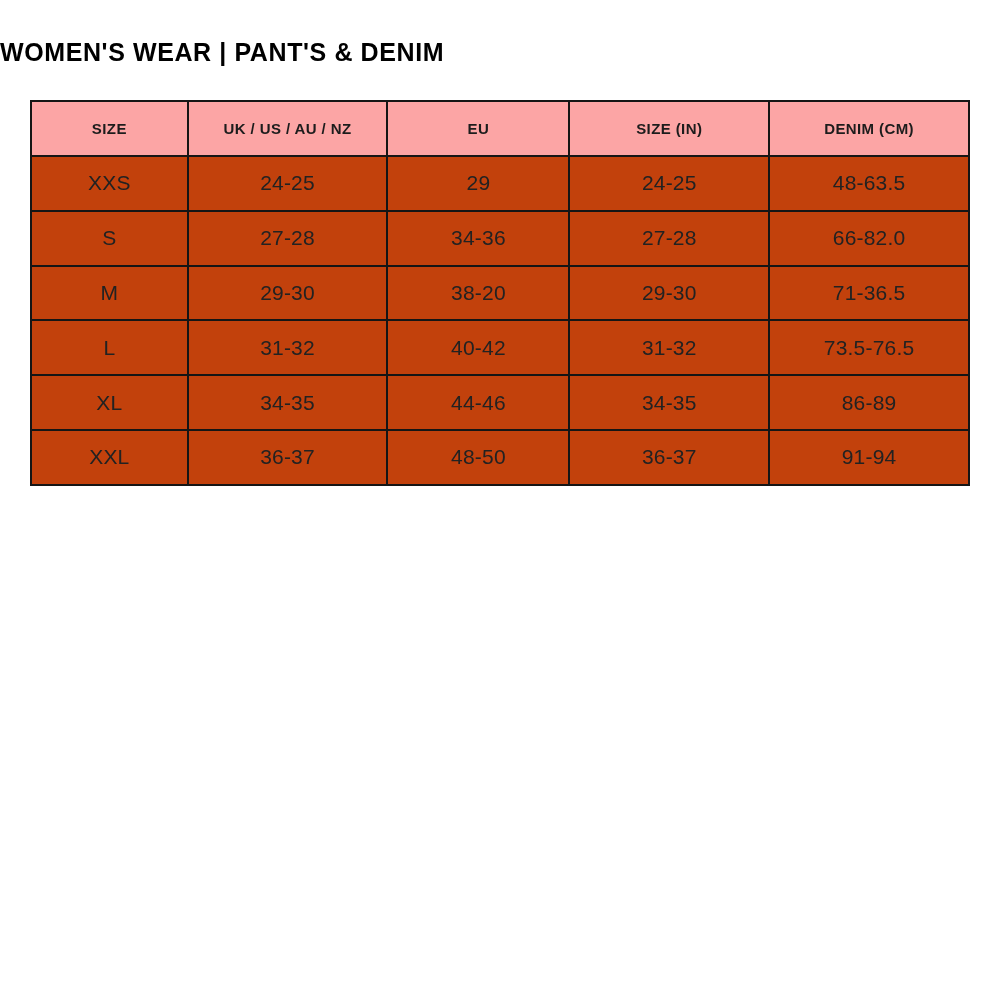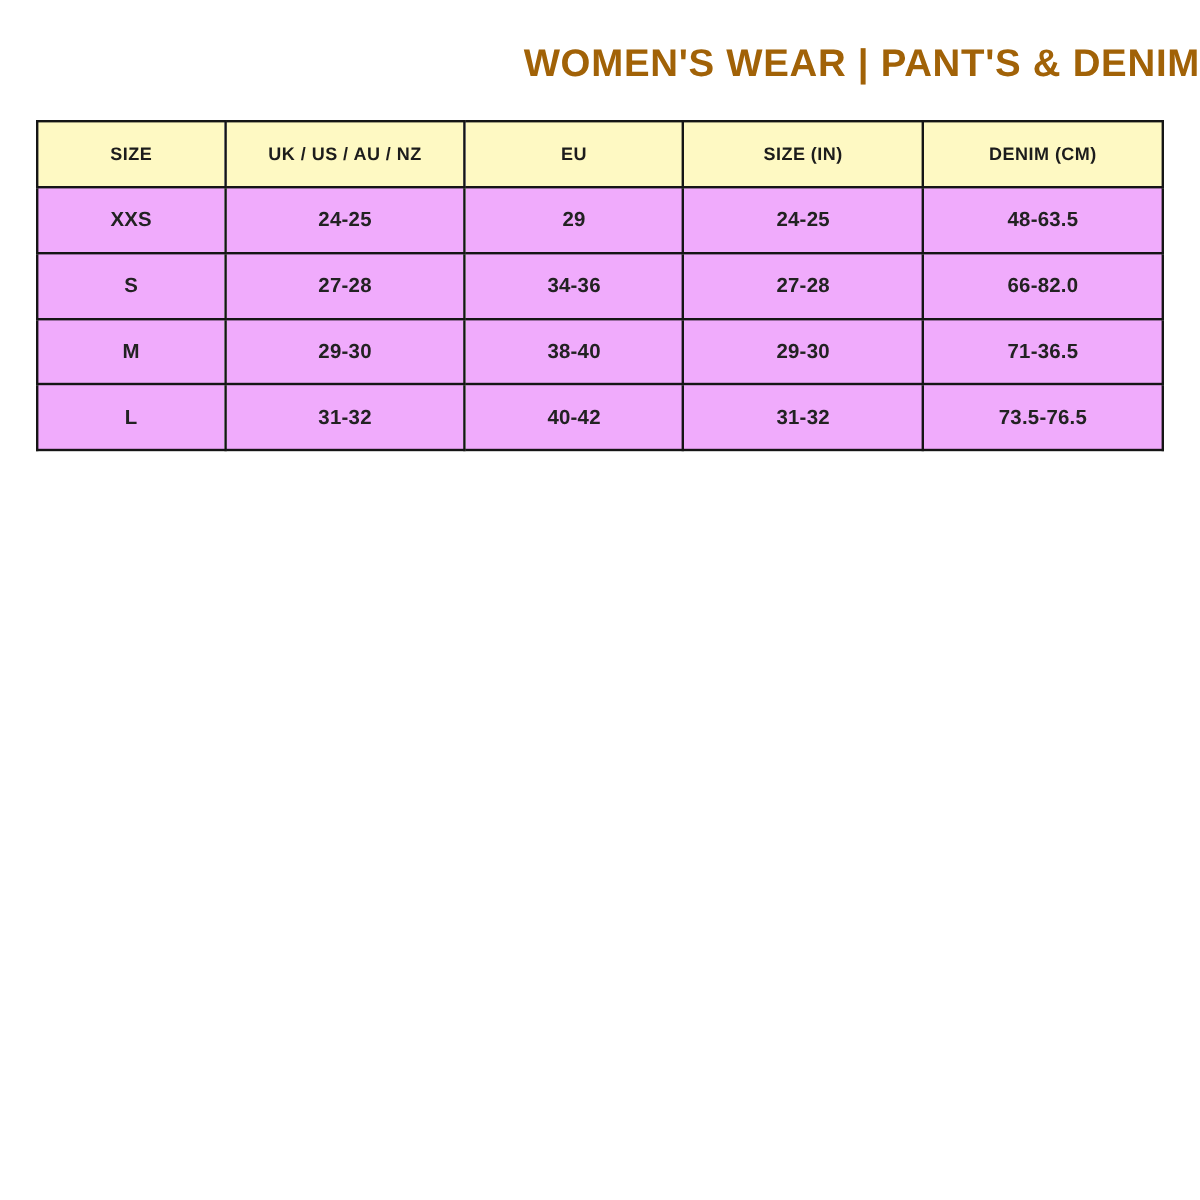"WOMEN'S WEAR | PANT'S &" .page-title { color: #a16207 -> #000000; font-size: 32px -> 25px; text-align: right -> left }
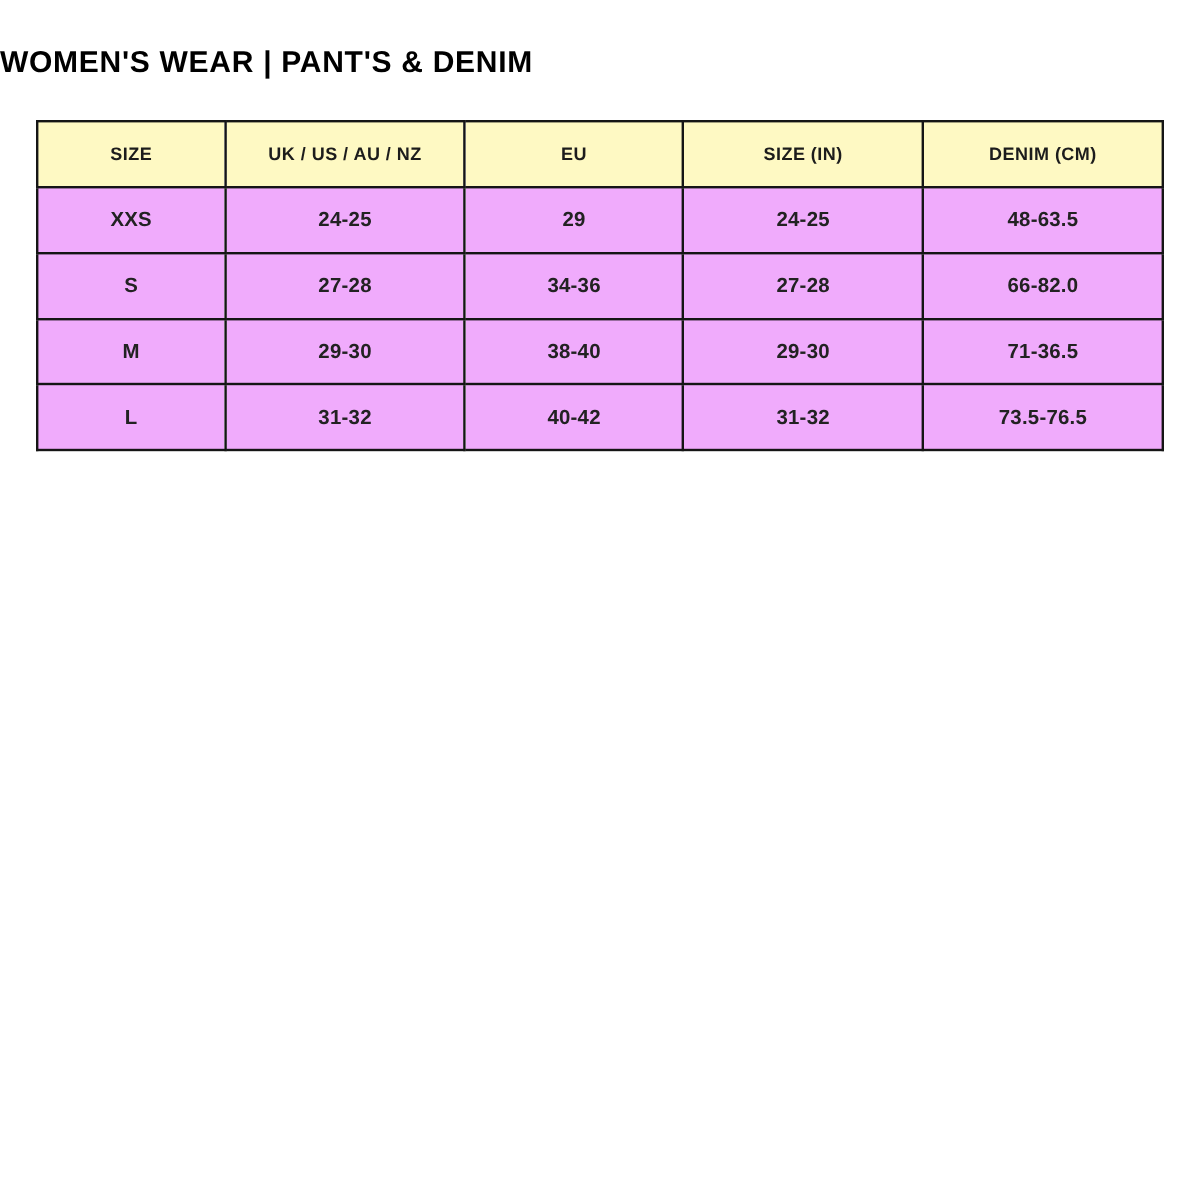"SIZE" .size-chart th { background: #fef9c3 -> #fca5a5 }
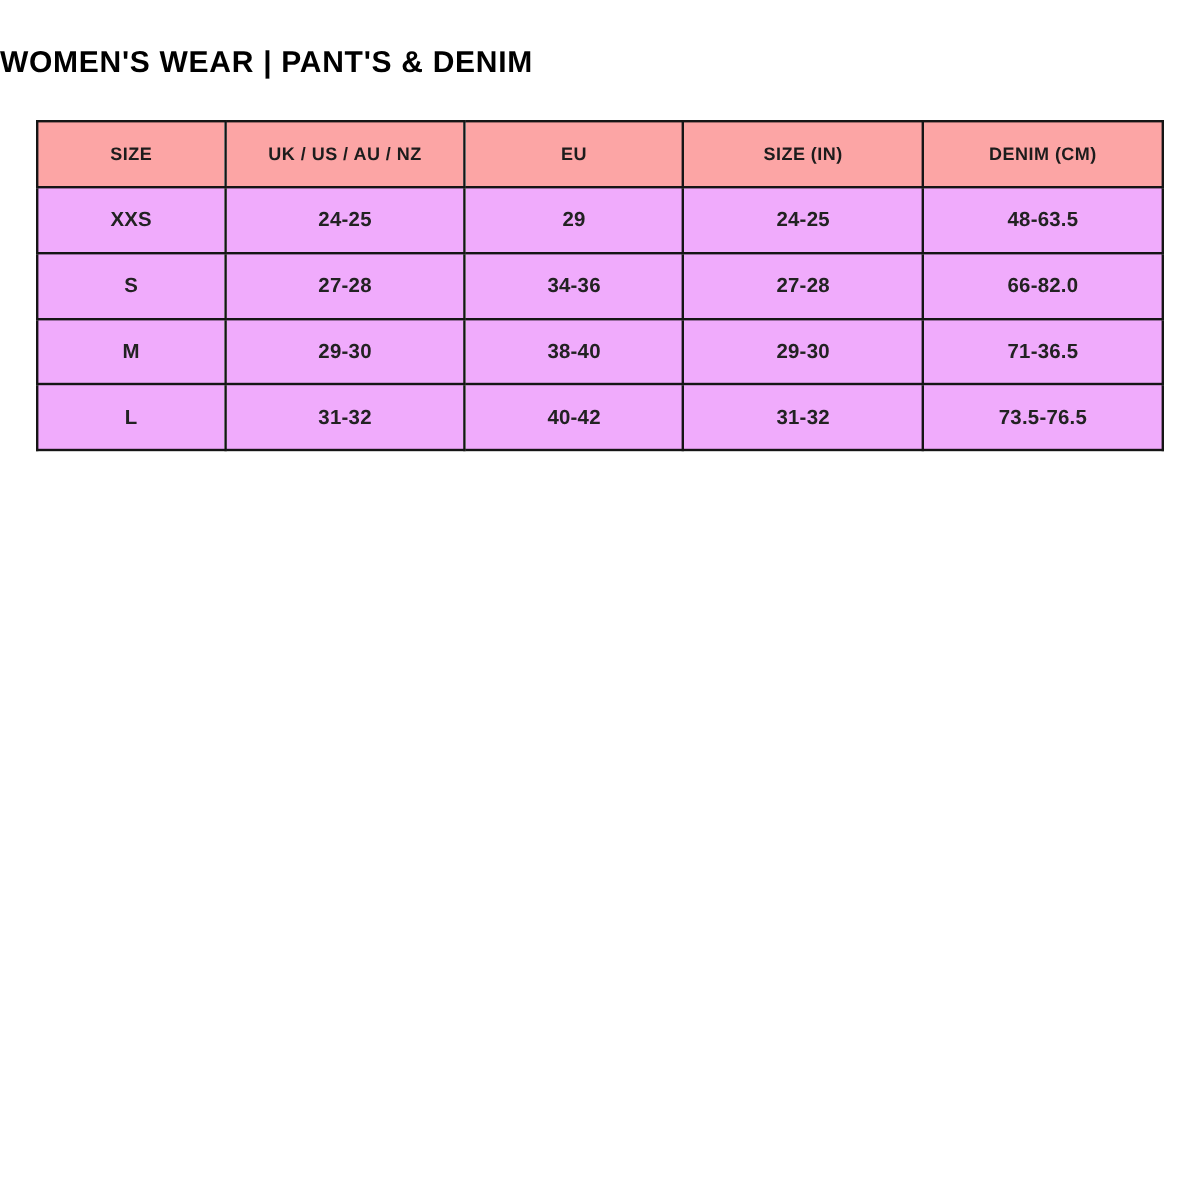"XXS" .size-chart td { background: #f0abfc -> #c2410c; font-size: 17px -> 21px; font-weight: 700 -> 400 }
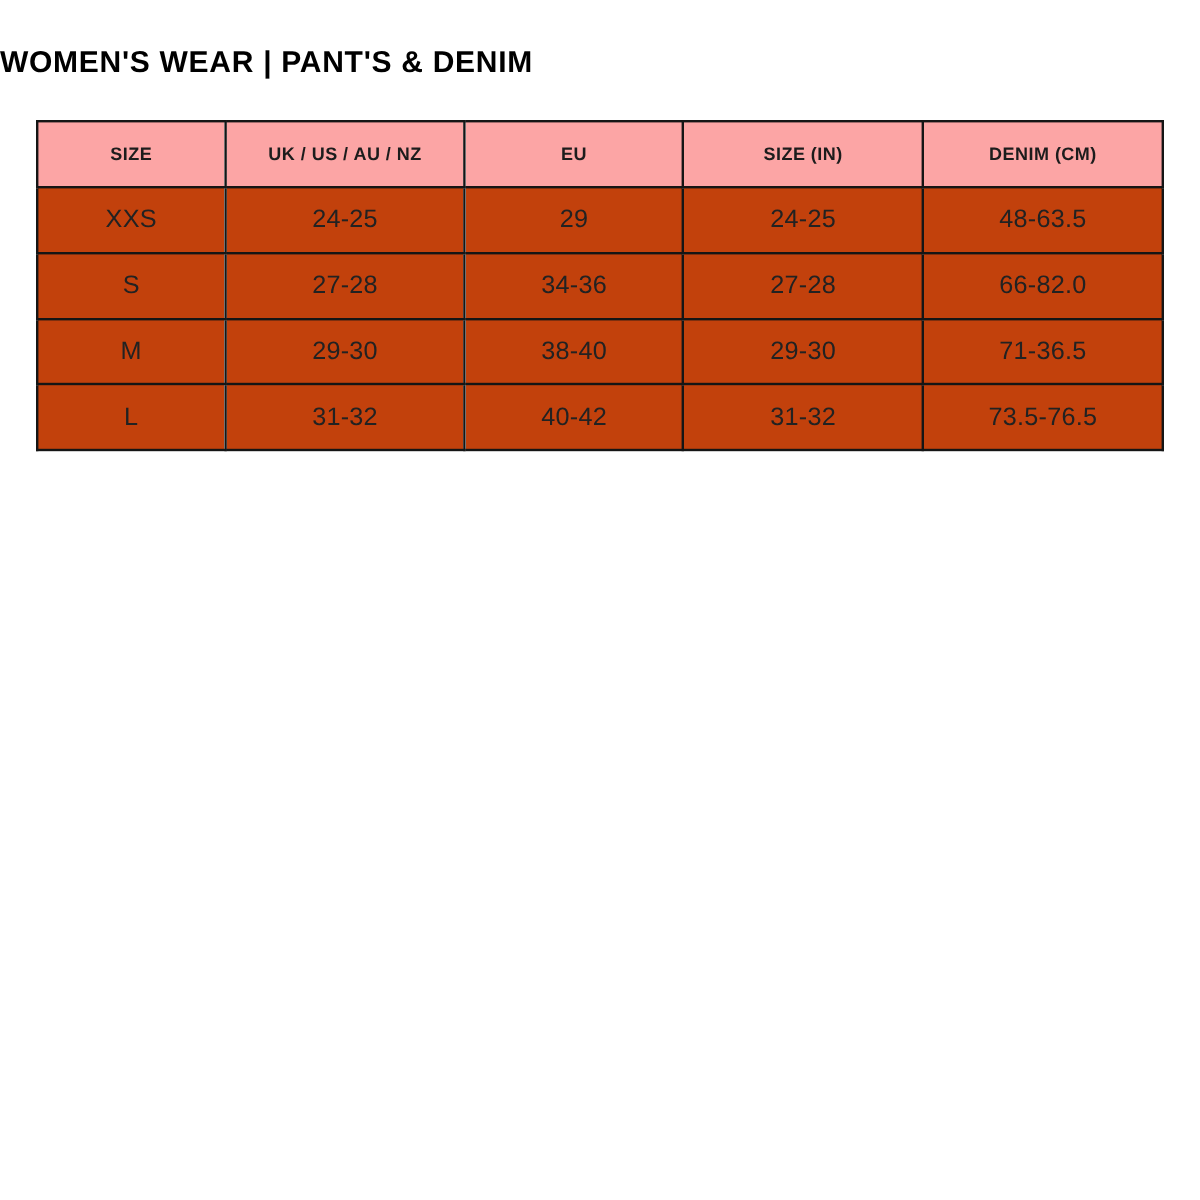"38-40" td { text: 38-40 -> 38-20 }
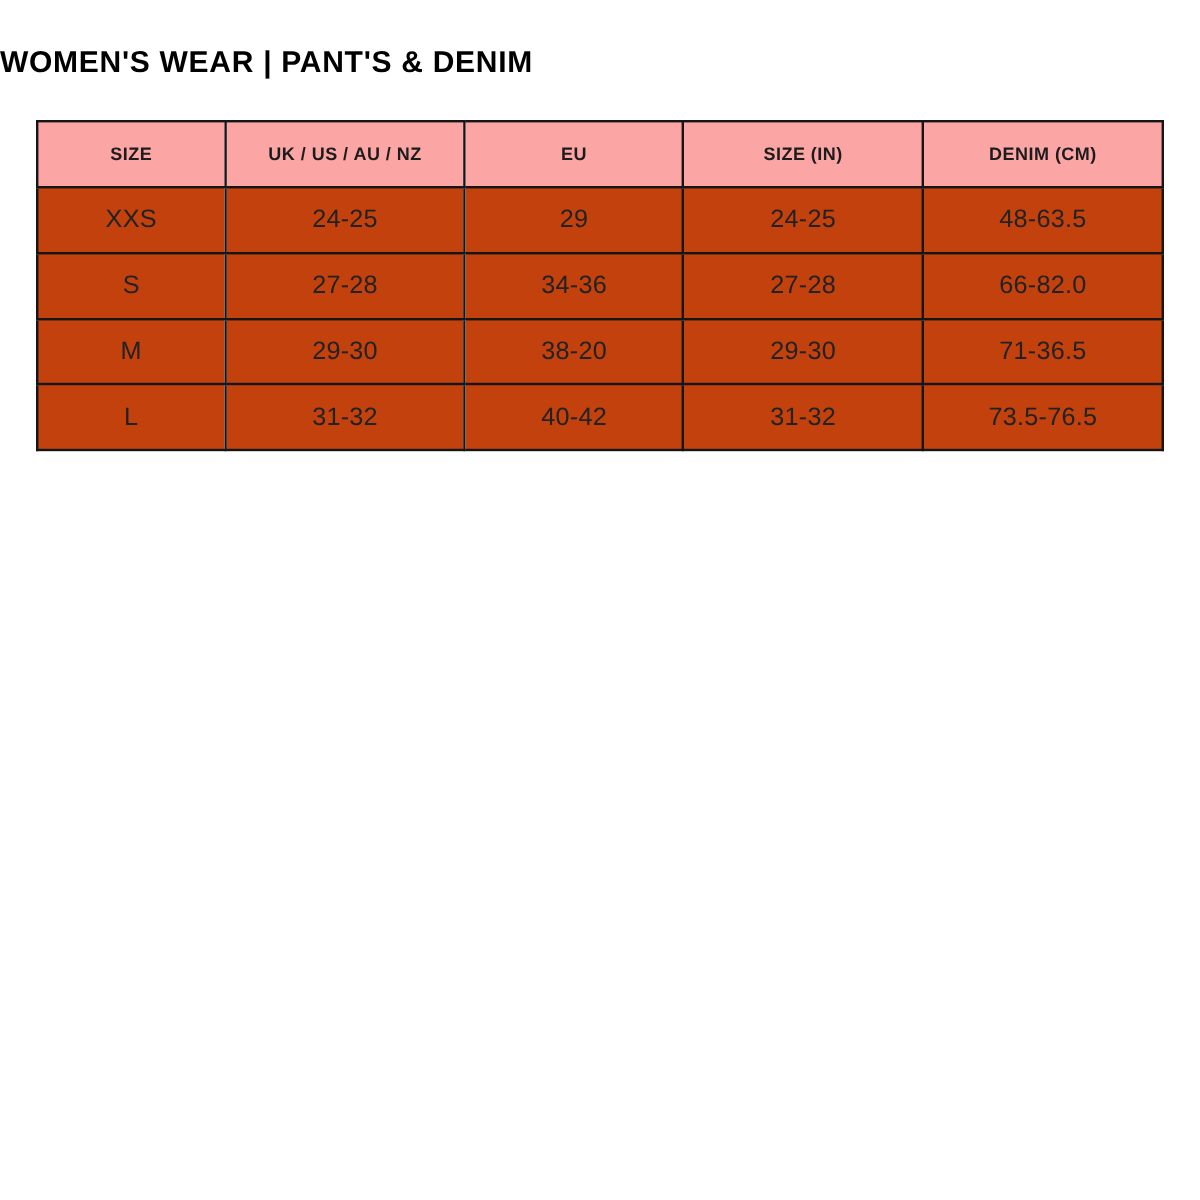"XL" tr { html: none -> <tr> <td>XL</td> <td>34-35</td> <td>44-46</td> <td>34-35</td> <td>86-89</td> </tr> }
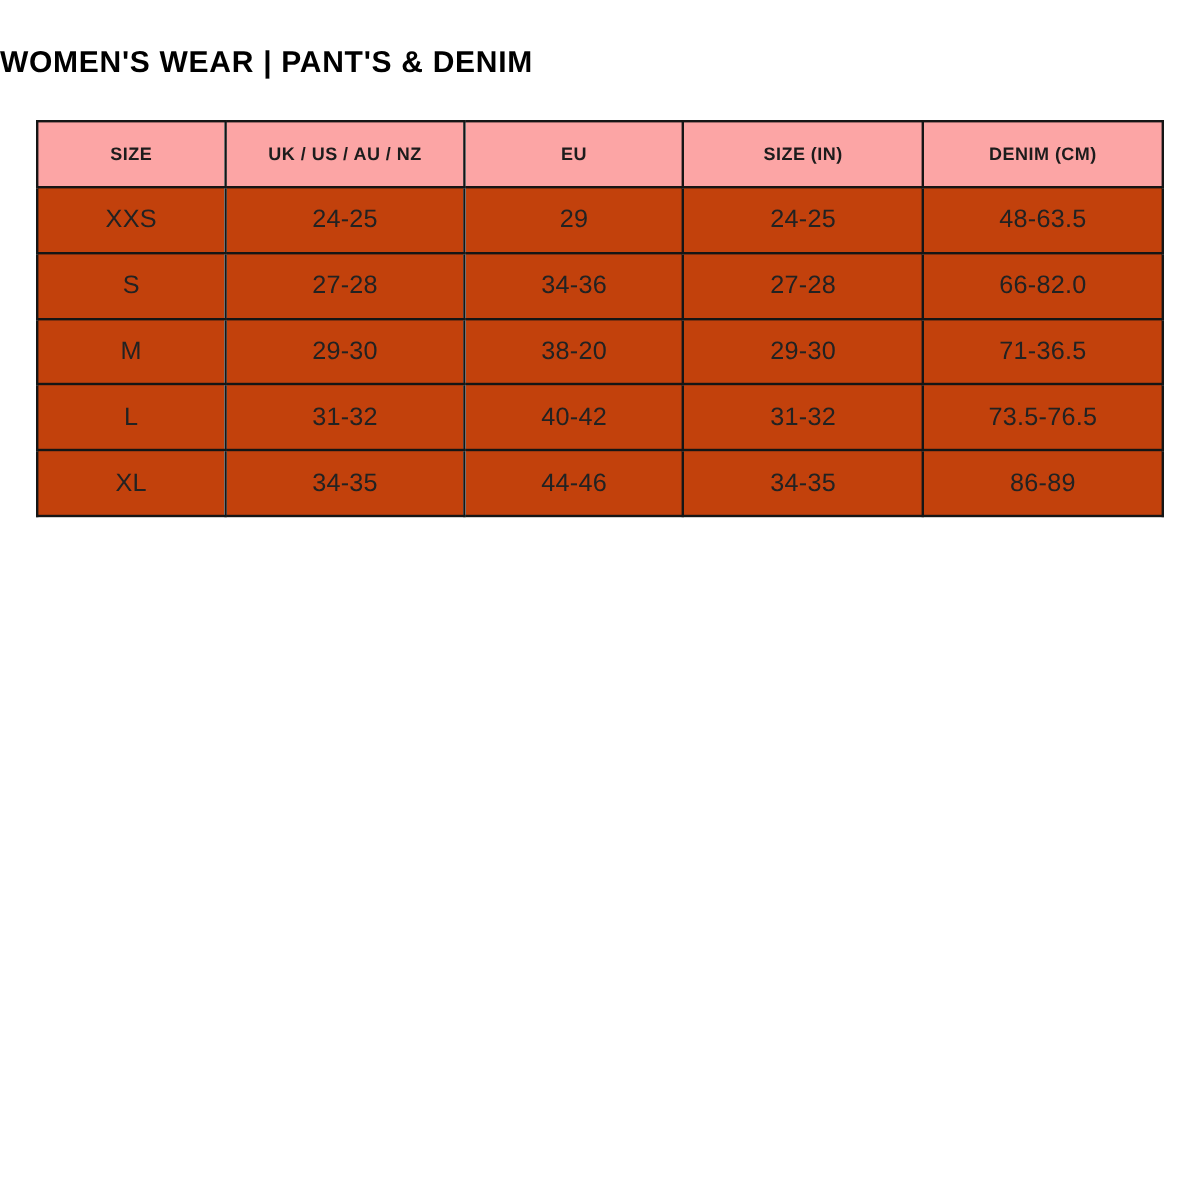"XXL" tr { html: none -> <tr> <td>XXL</td> <td>36-37</td> <td>48-50</td> <td>36-37</td> <td>91-94</td> </tr> }
